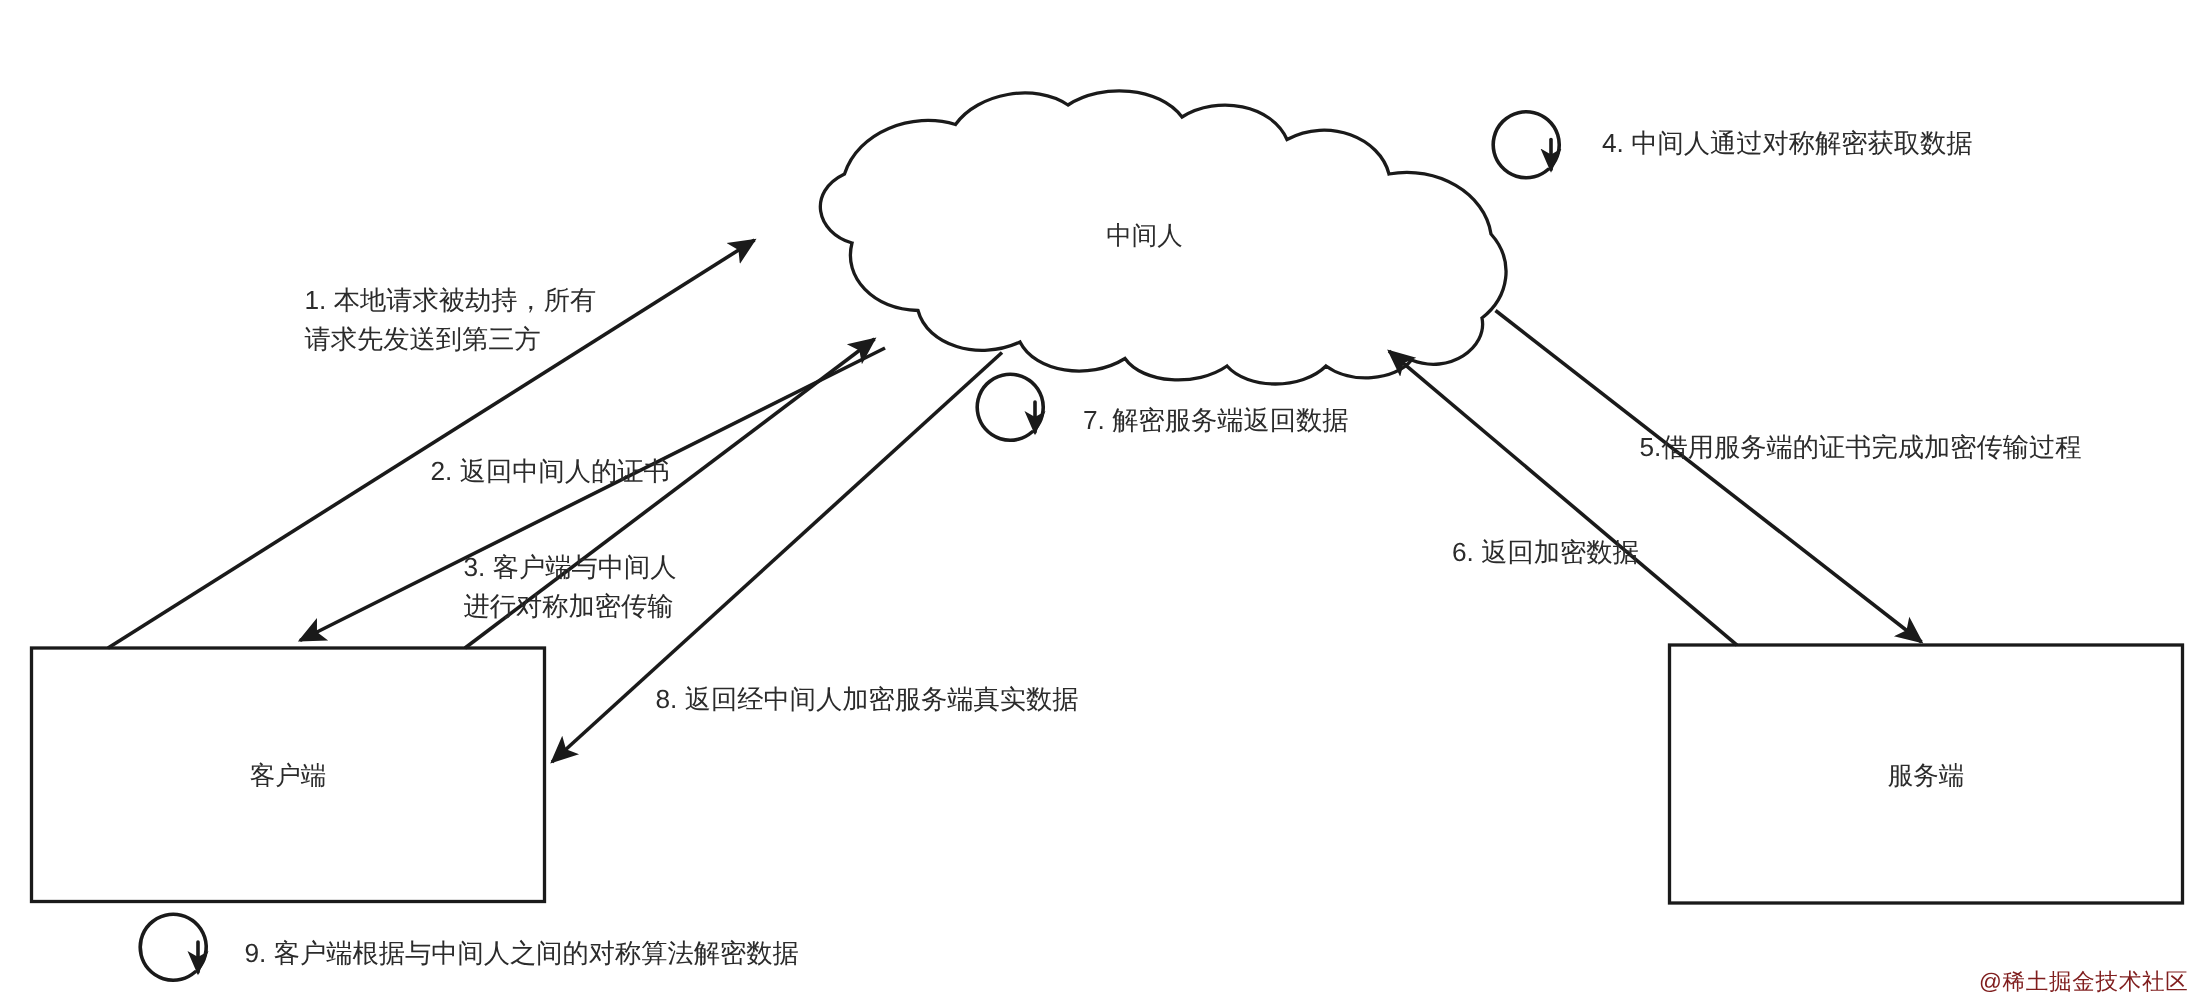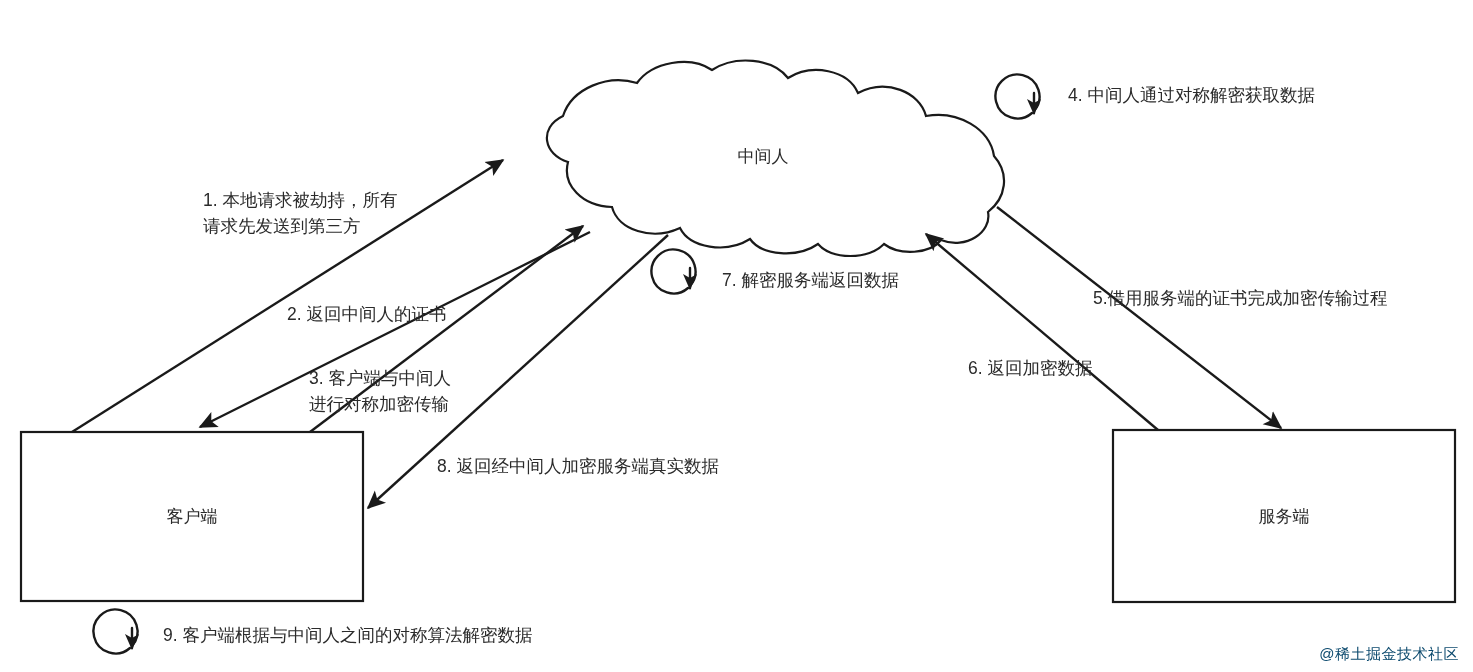"@稀土掘金技术社区" .watermark { color: #0c4a6e -> #7f1d1d }
